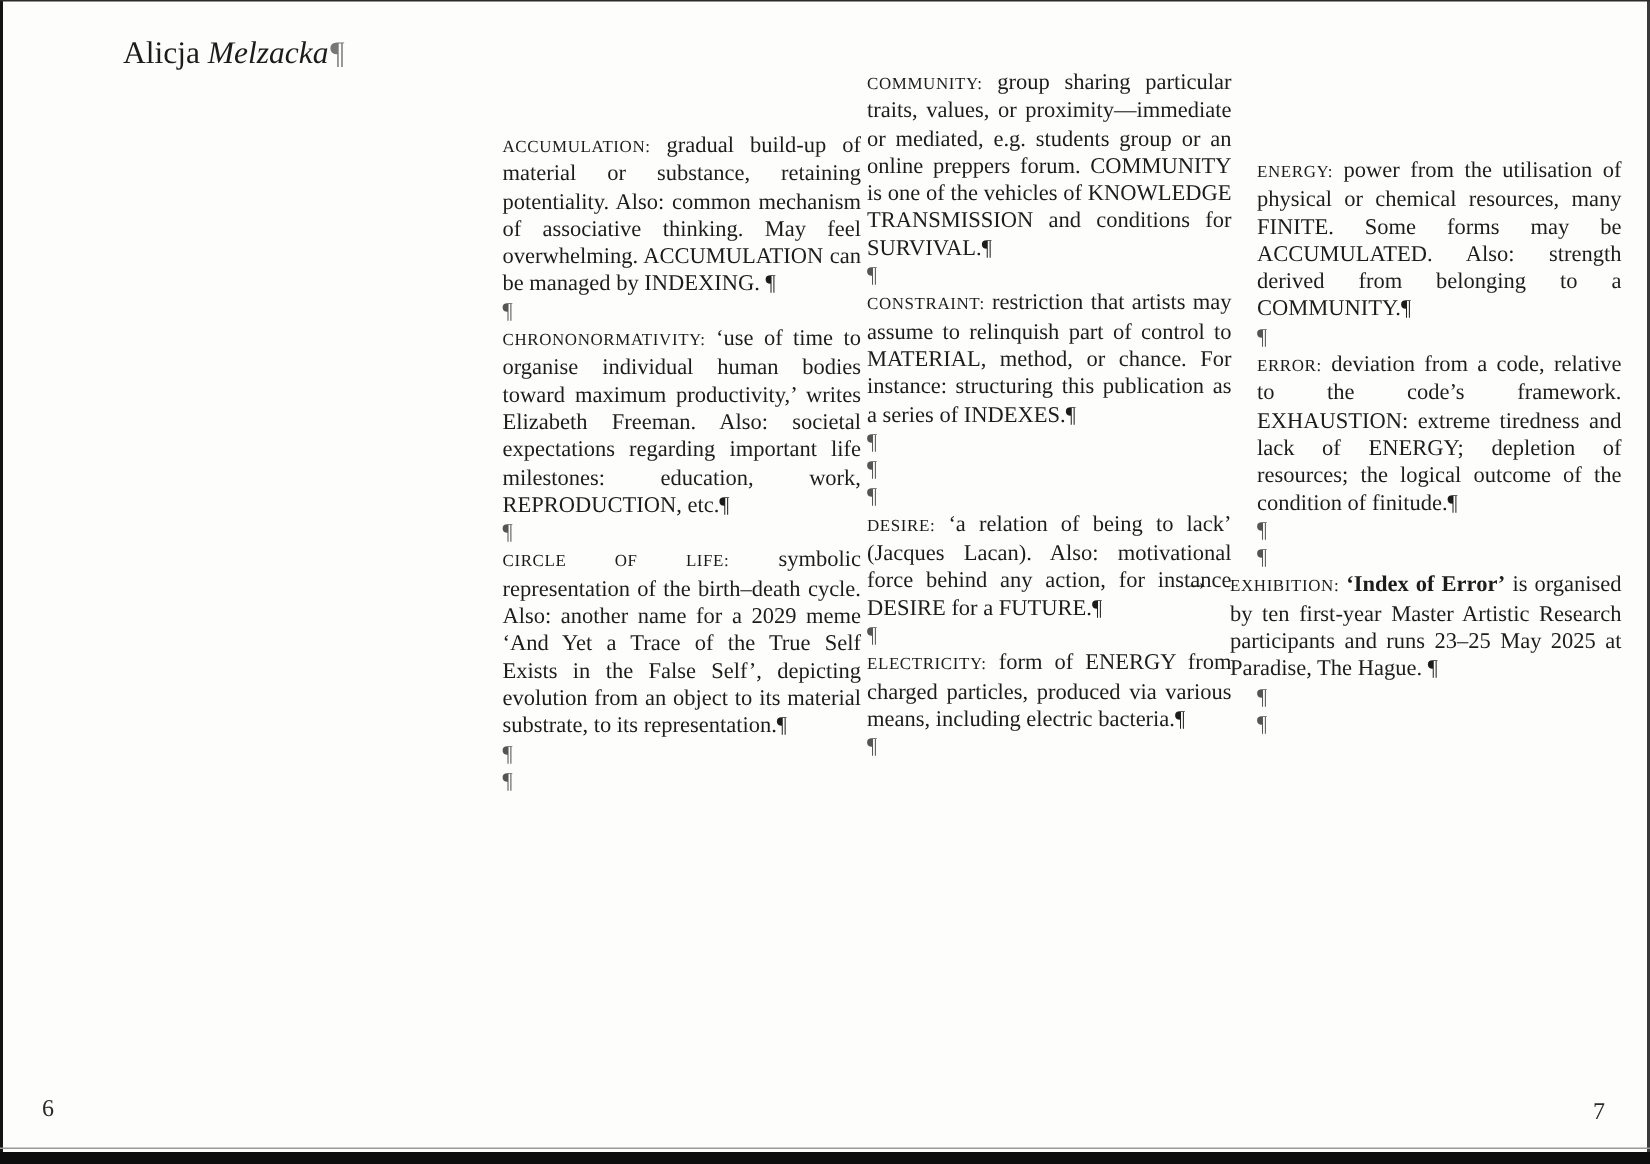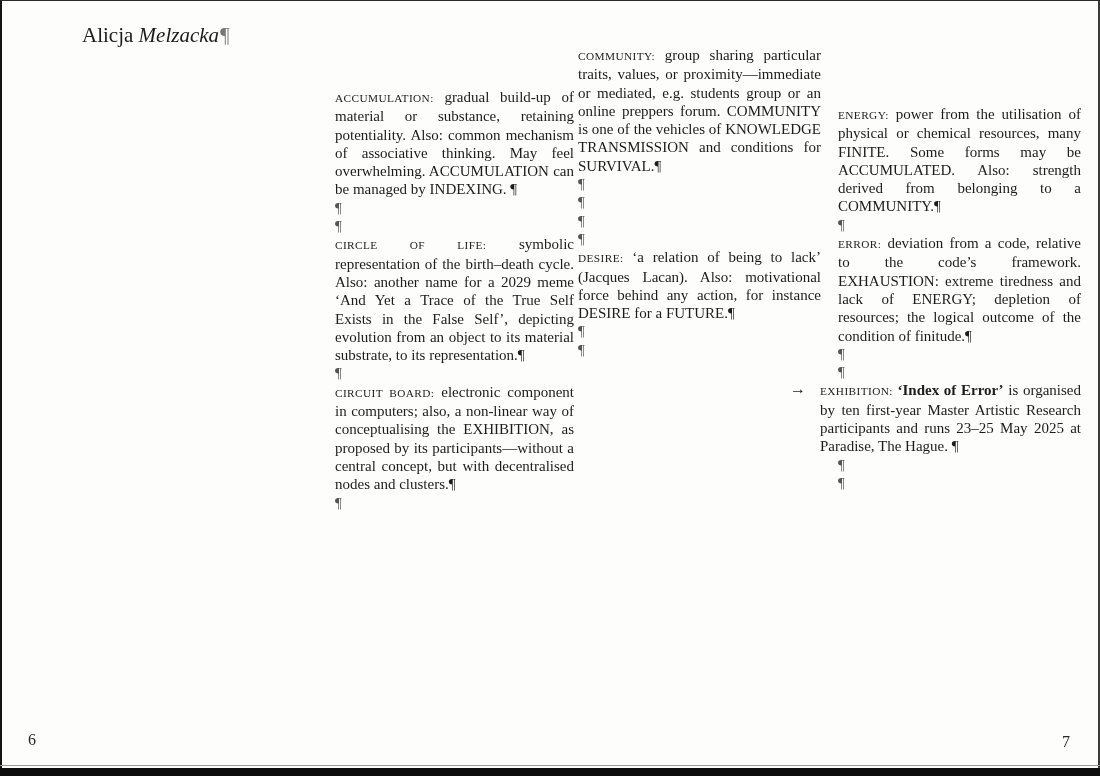"CONSTRAINT: restriction that artists may" p.entry { html: none -> <p><span>CONSTRAINT:</span> <span>restriction that artists may assume to relinquish part of control to MATERIAL, method, or chance. For instance: structuring this publication as a series of INDEXES.¶</span></p> }
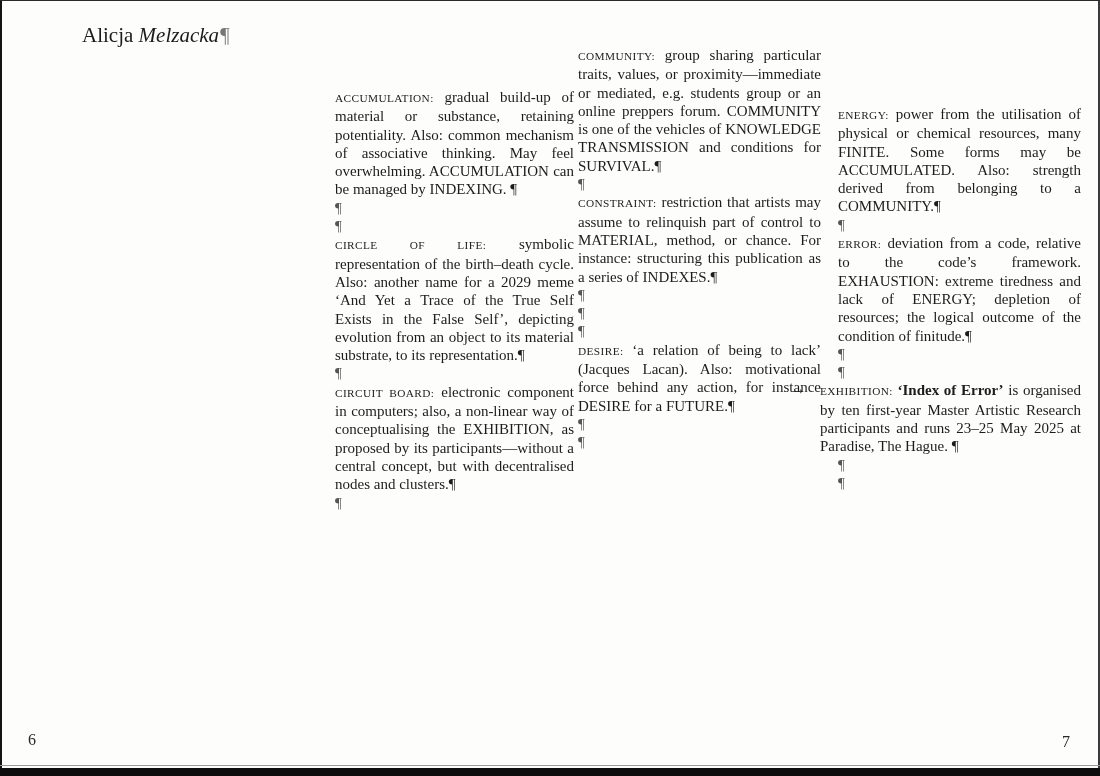"CHRONONORMATIVITY: ‘use of time to" p.entry { html: none -> <p><span>CHRONONORMATIVITY:</span> <span>‘use of time to organise individual human bodies toward maximum productivity,’ writes Elizabeth Freeman. Also: societal expectations regarding important life milestones: education, work, REPRODUCTION, etc.¶</span></p> }
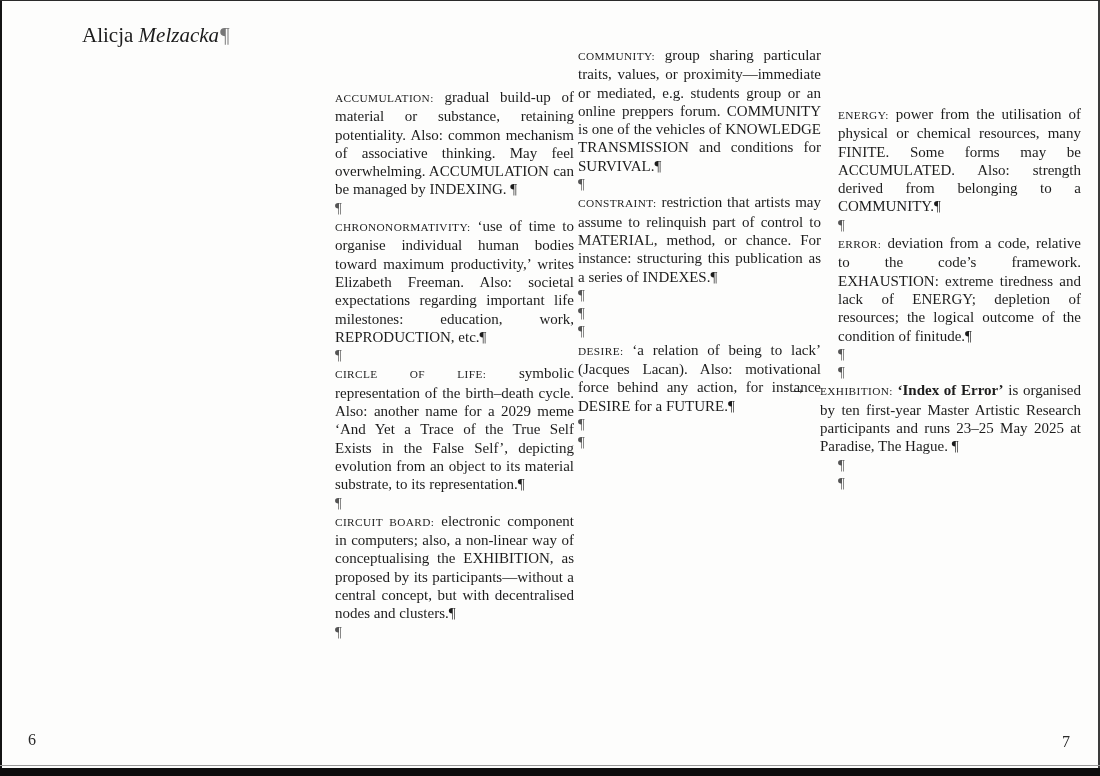"ELECTRICITY: form of ENERGY from" p.entry { html: none -> <p><span>ELECTRICITY:</span> <span>form of ENERGY from charged particles, produced via various means, including electric bacteria.¶</span></p> }
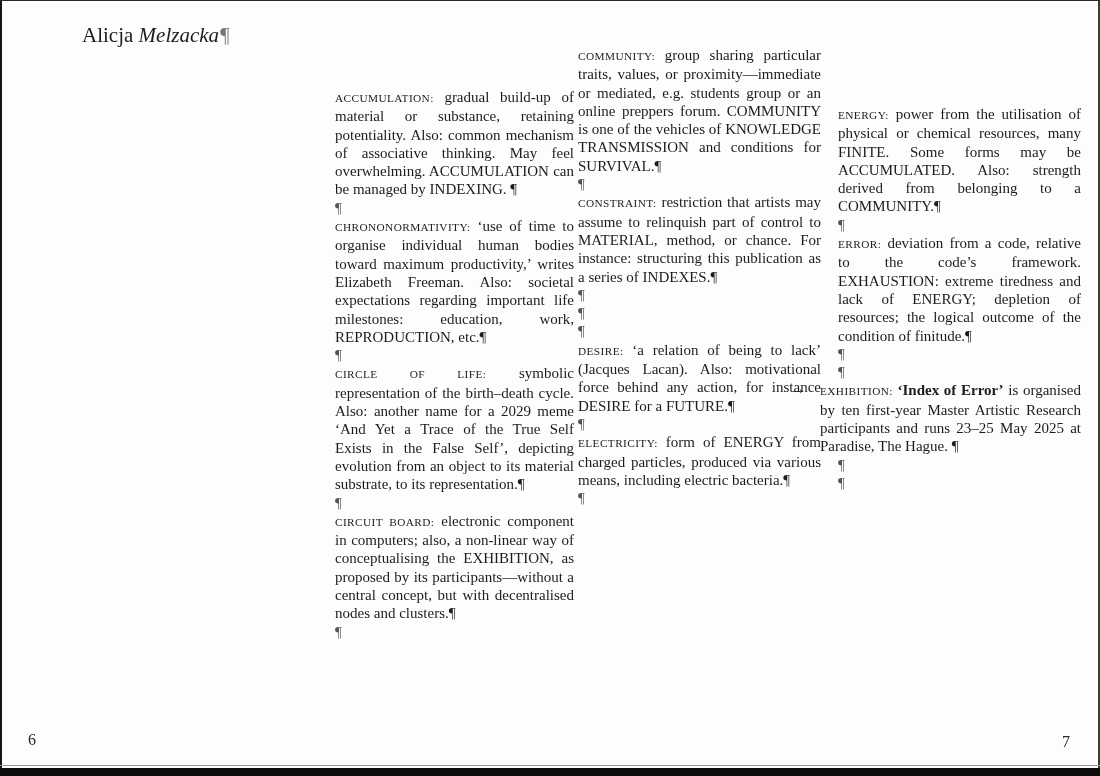"CIRCUIT BOARD: electronic component in" p.entry { html: <p><span>CIRCUIT BOARD:</span> <span>electronic component in computers; also, a non-linear way of conceptualising the EXHIBITION, as proposed by its participants—without a central concept, but with decentralised nodes and clusters.¶</span></p> -> none }
